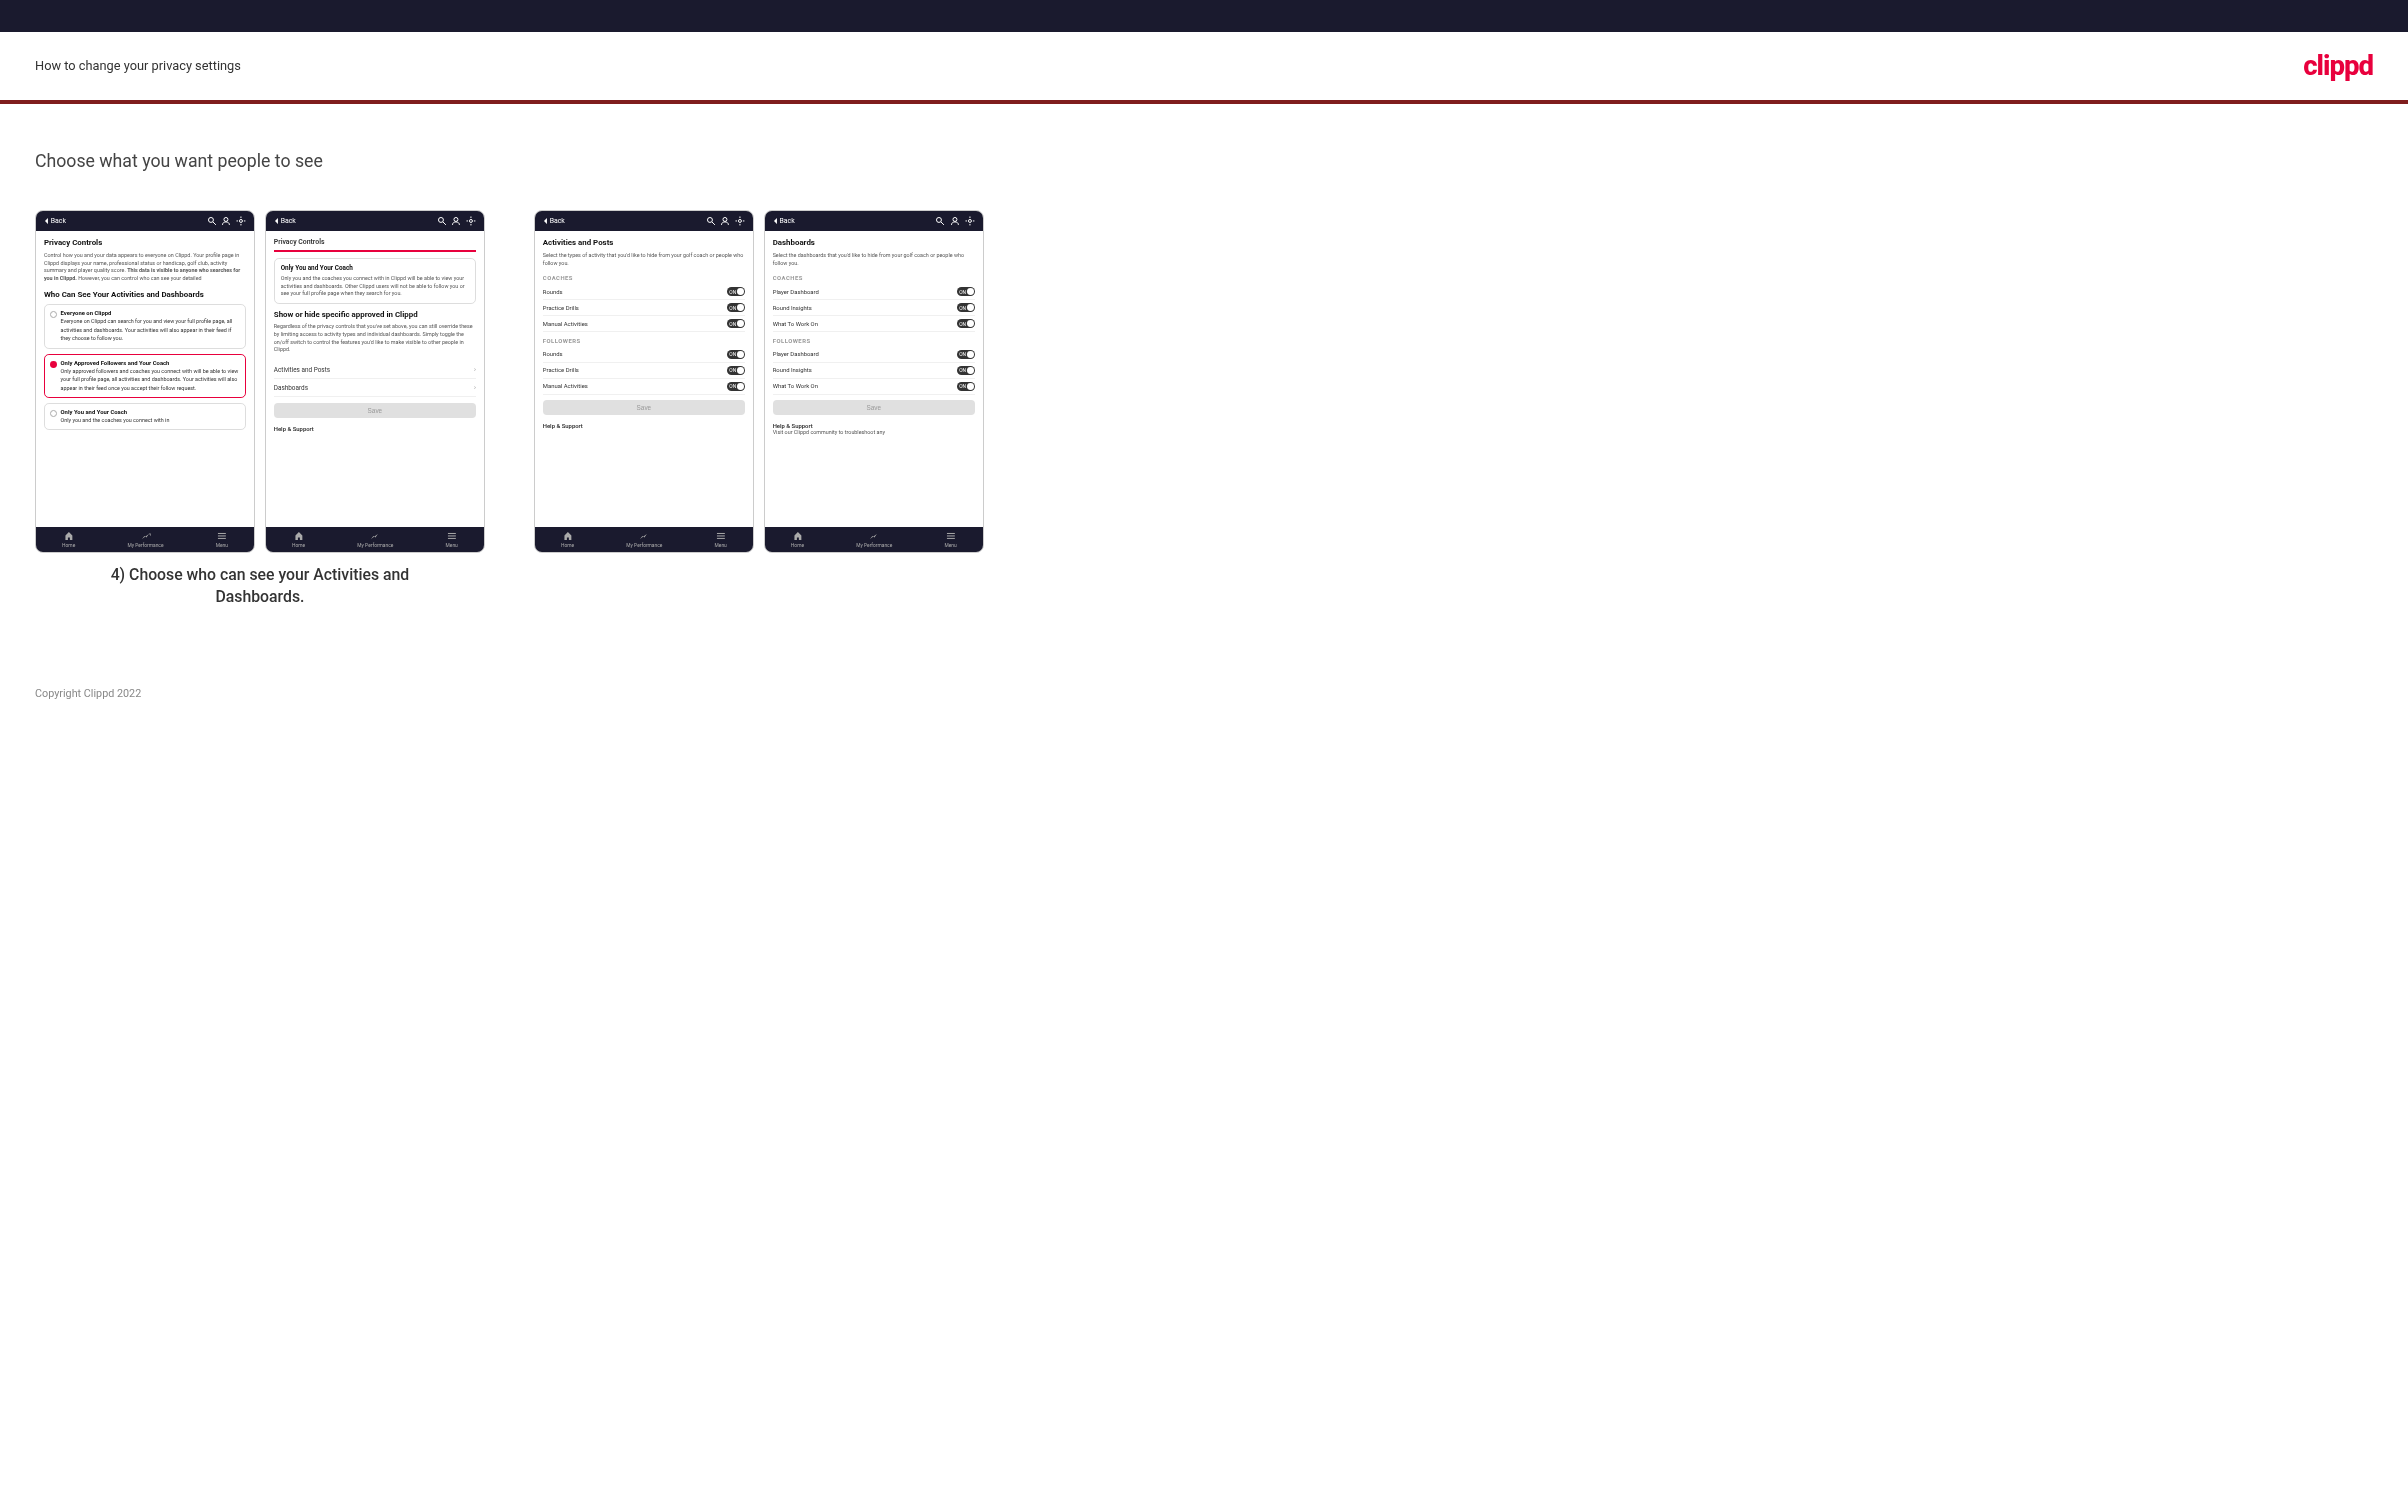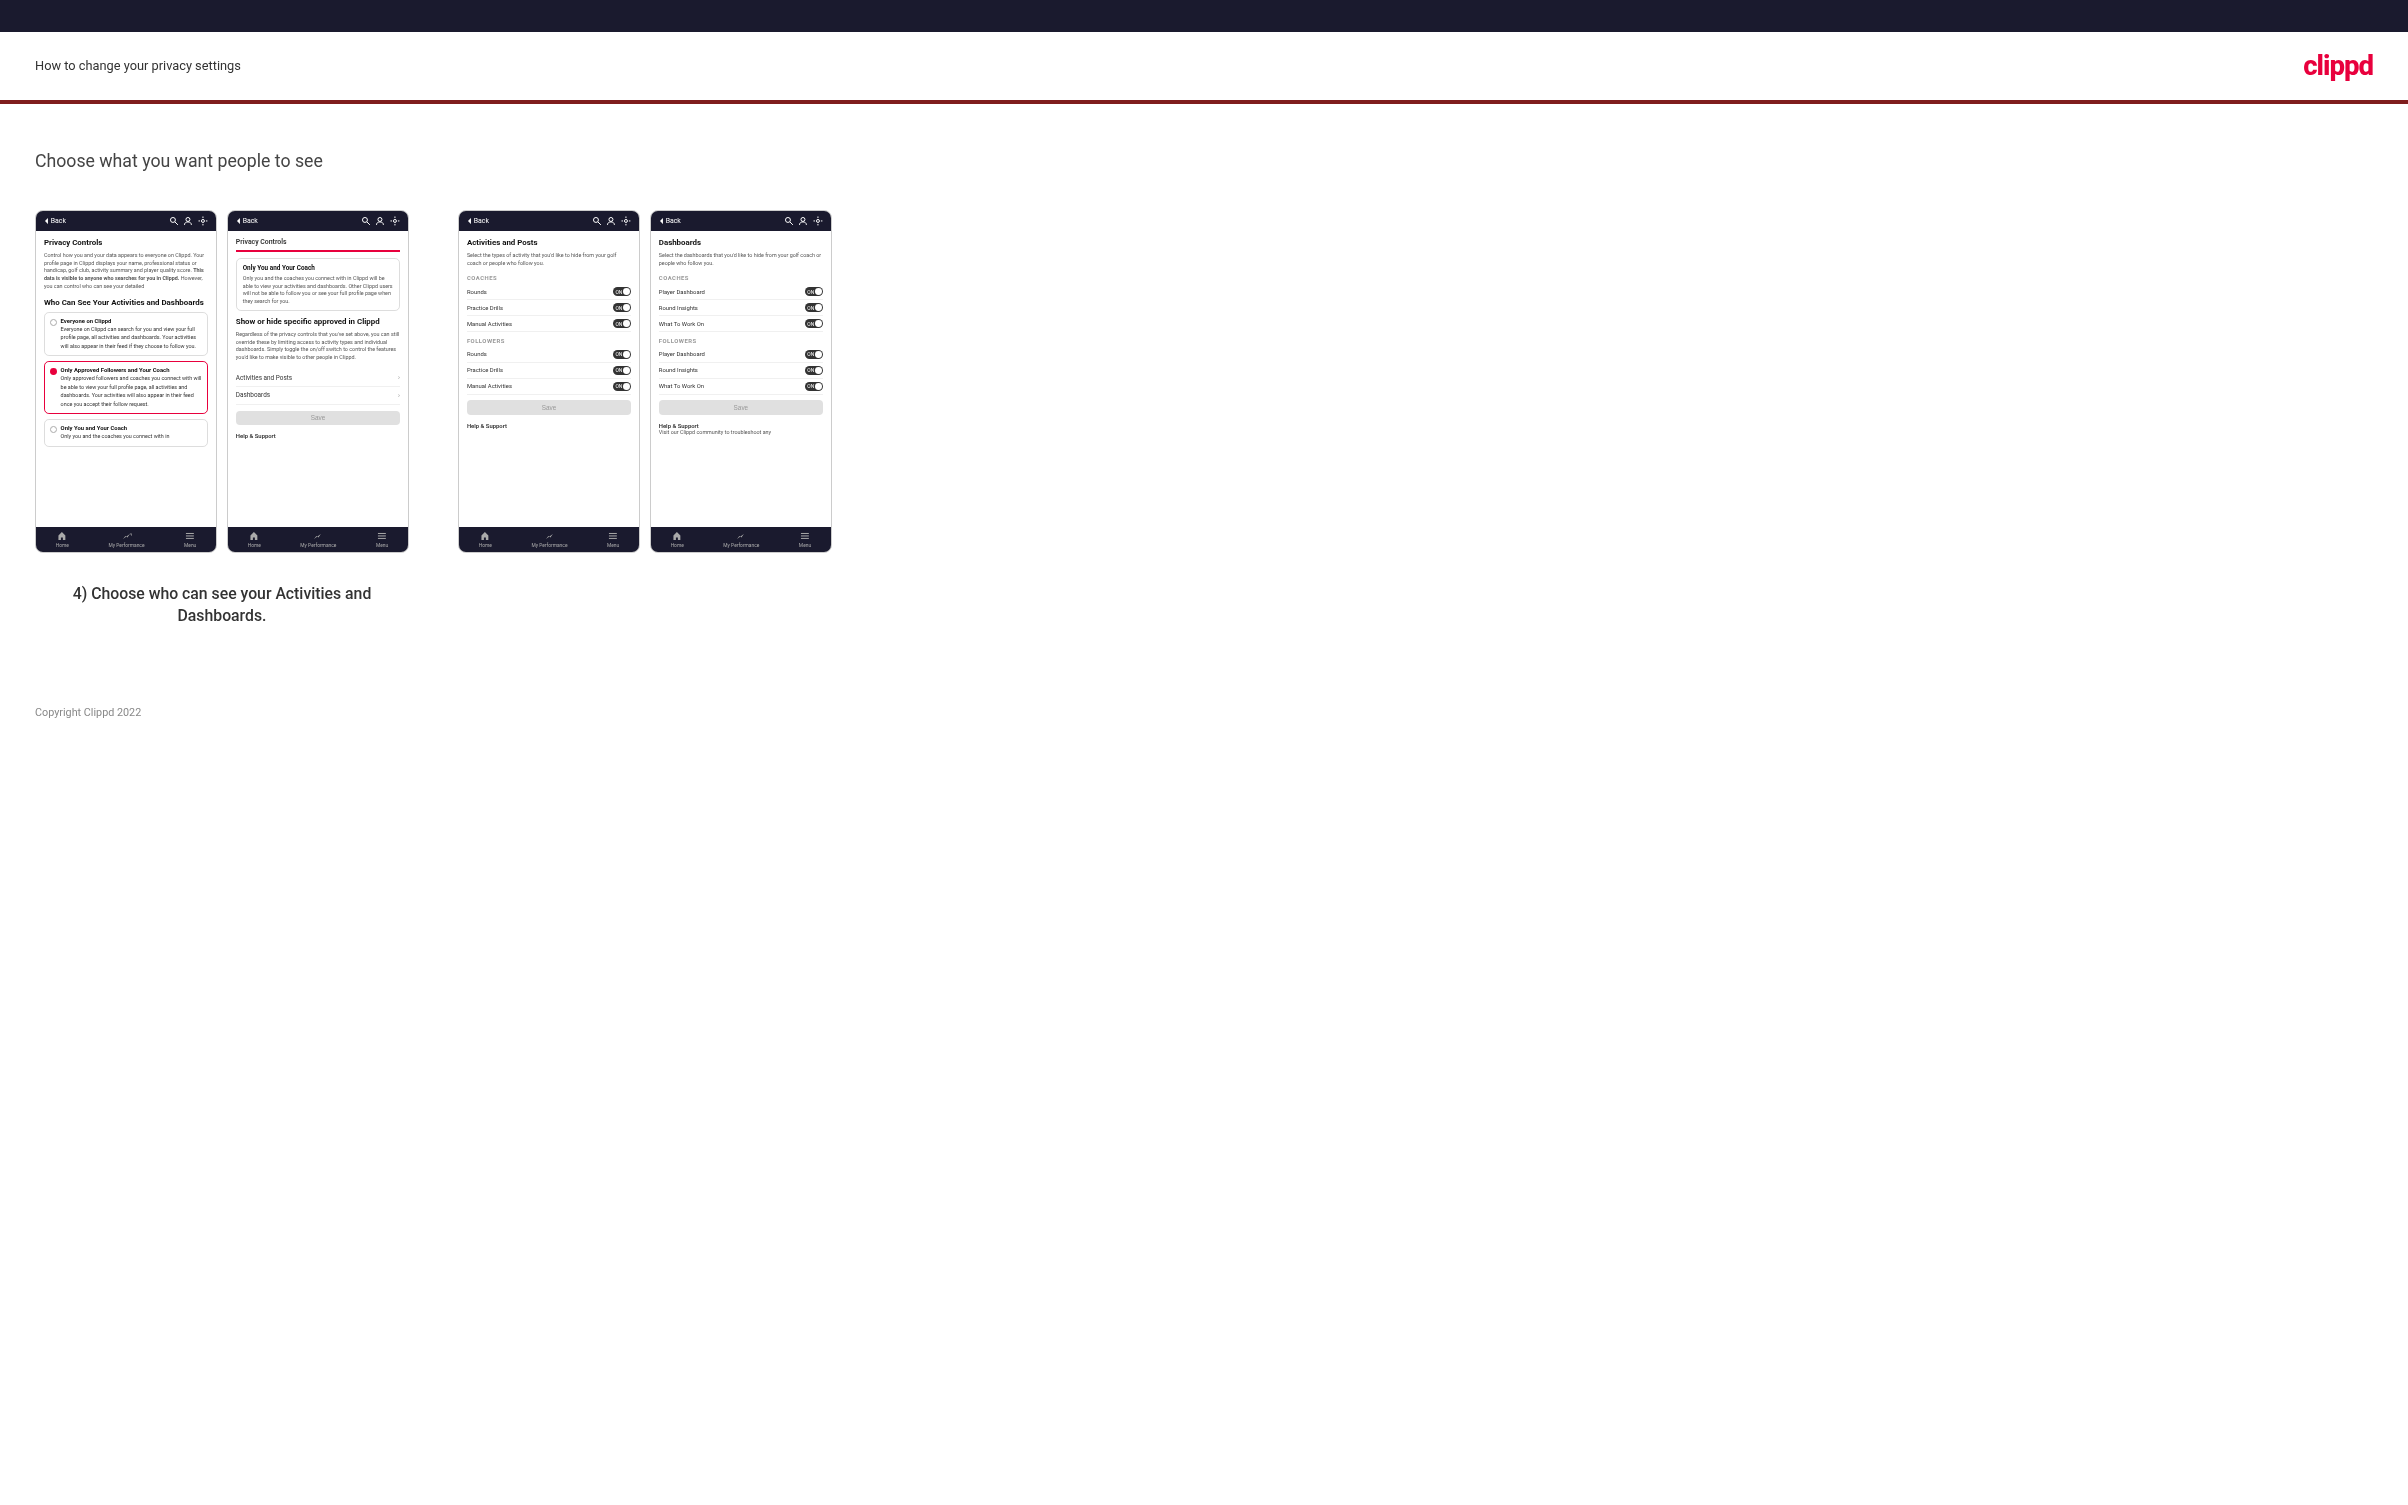"Back" .phone-mockup { width: 182px -> 220px }
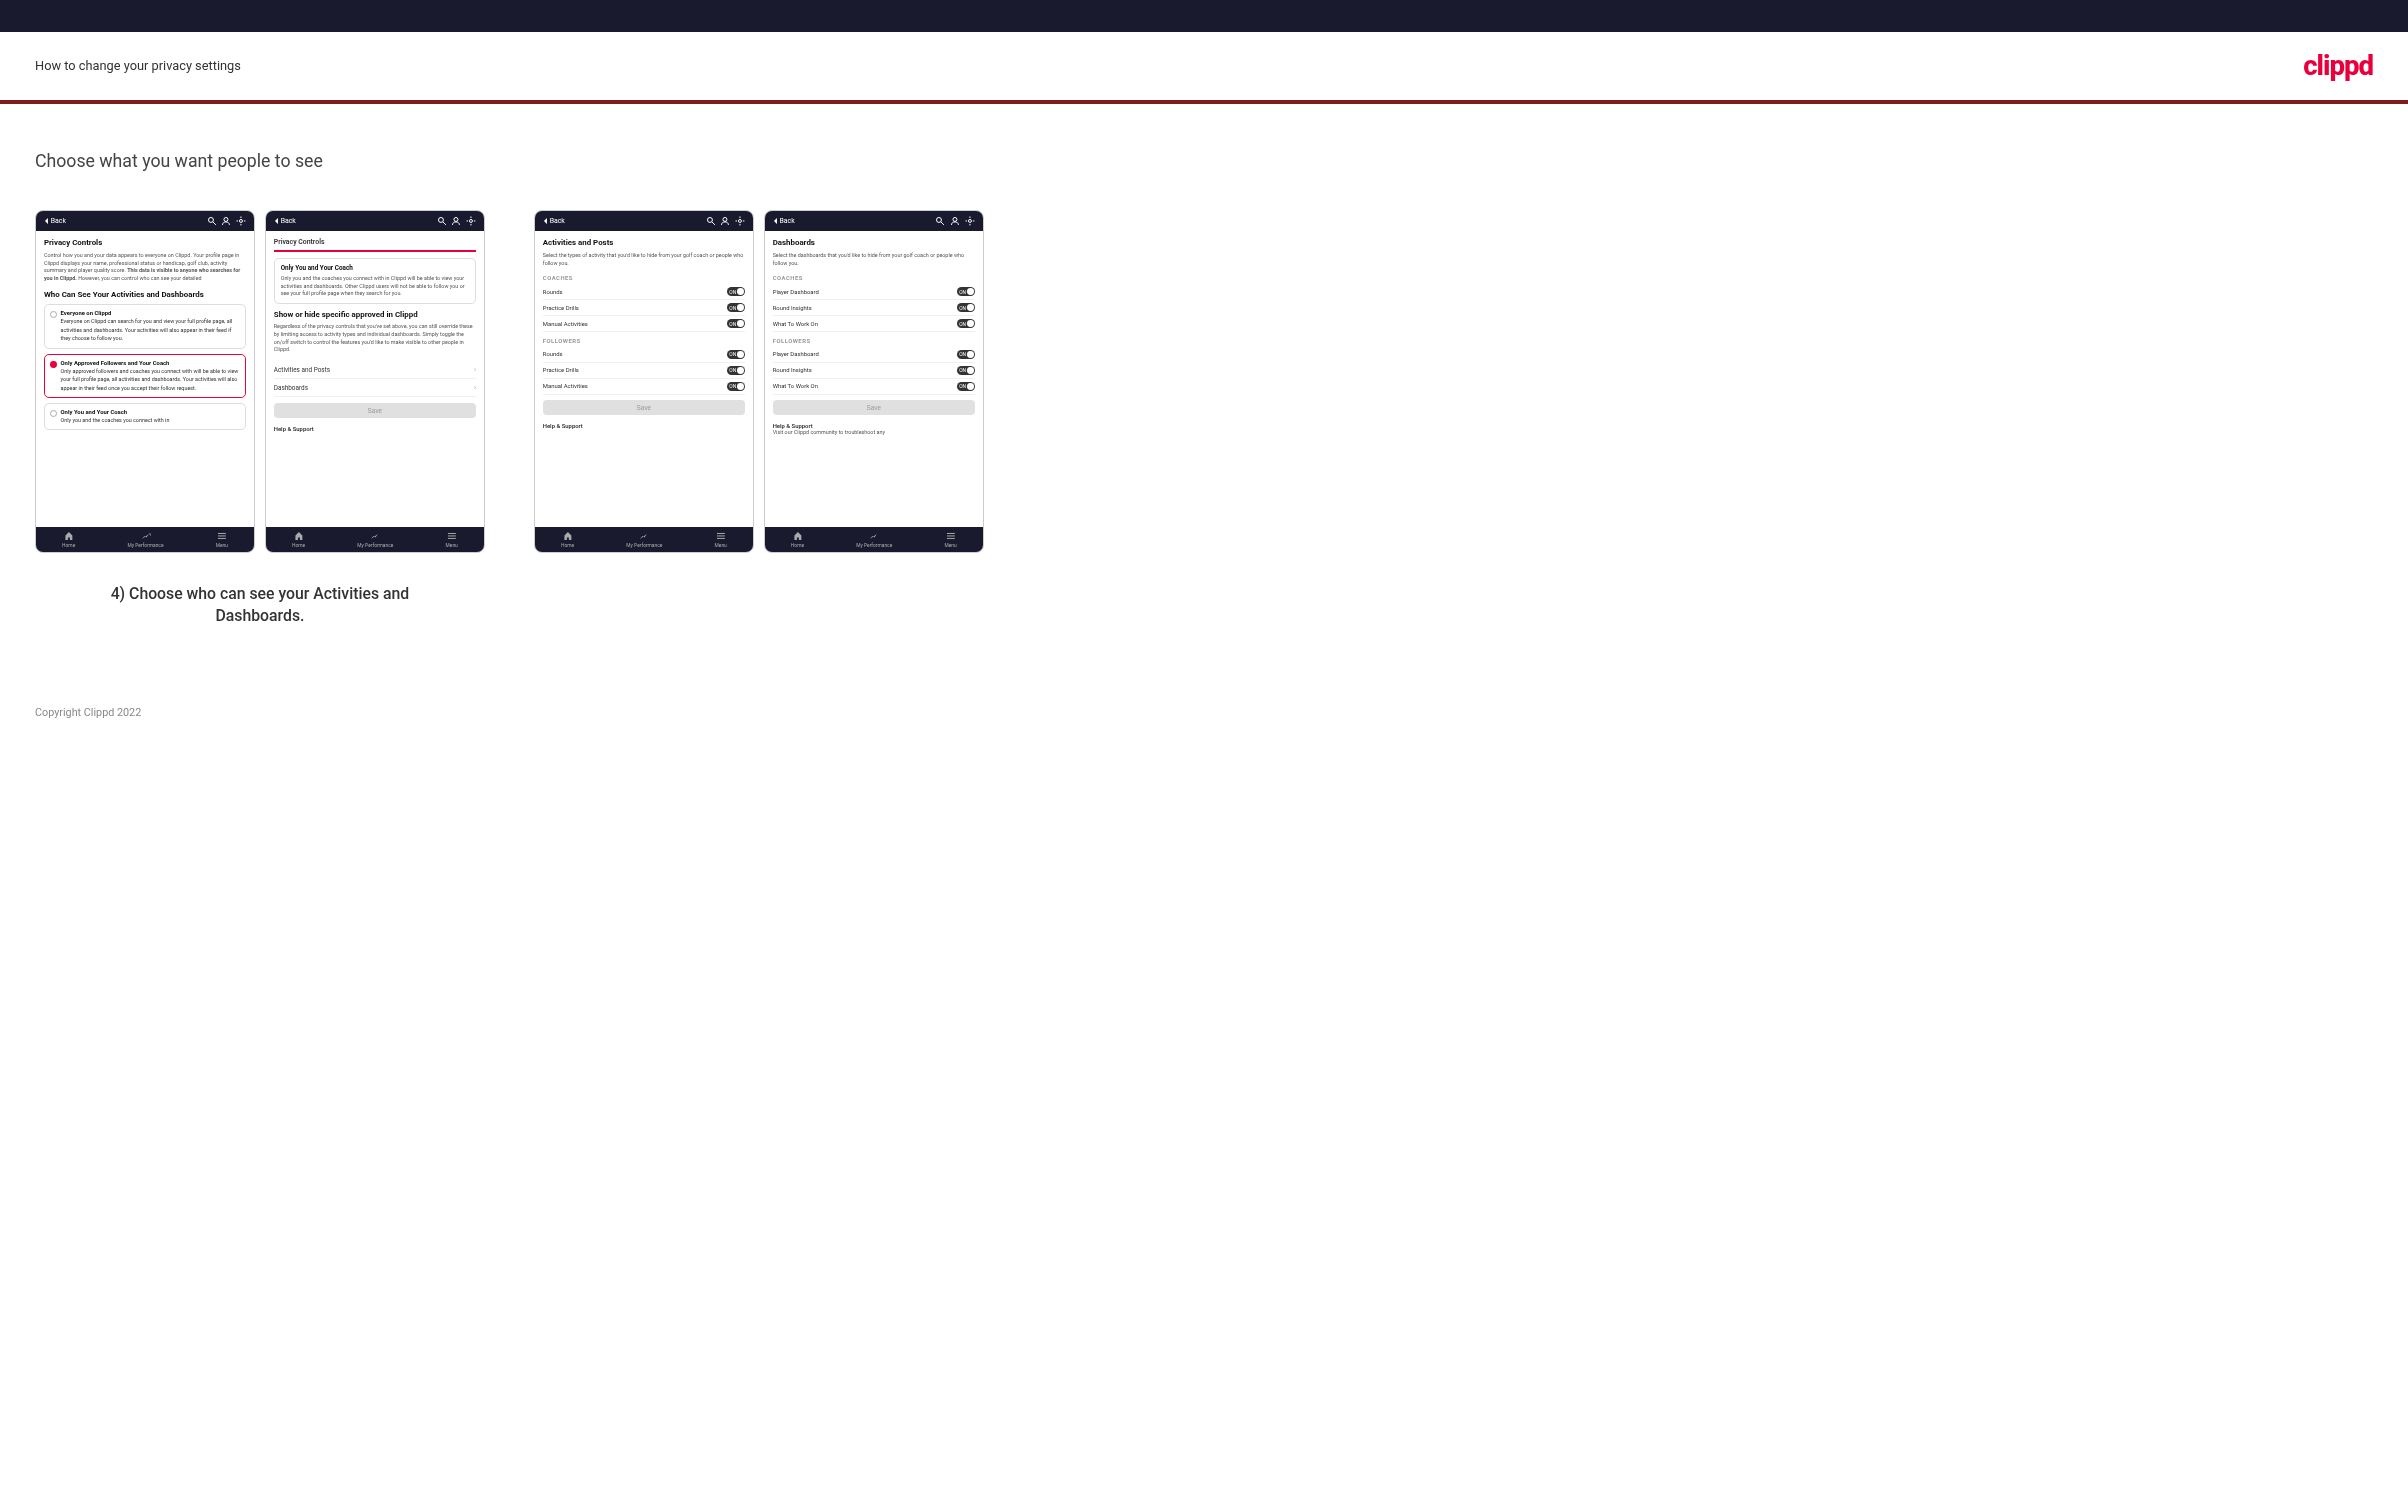"4) Choose who can see" div.caption-text { margin-top: 30px -> 11px }
